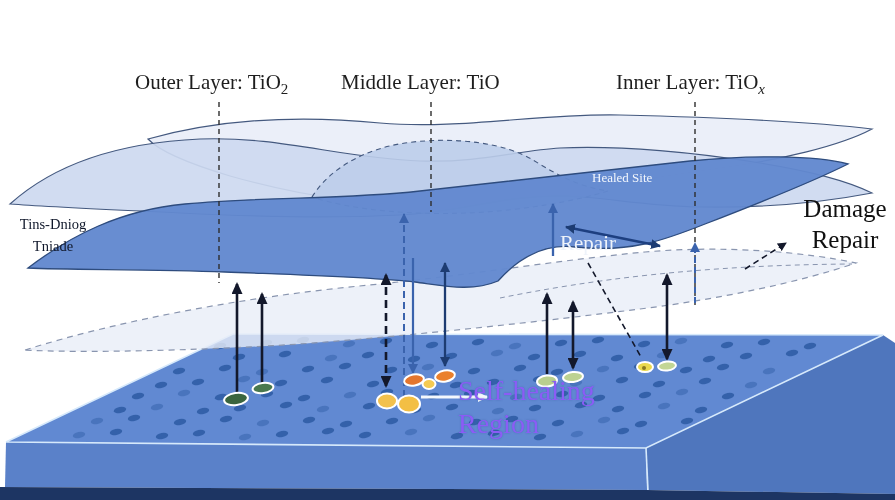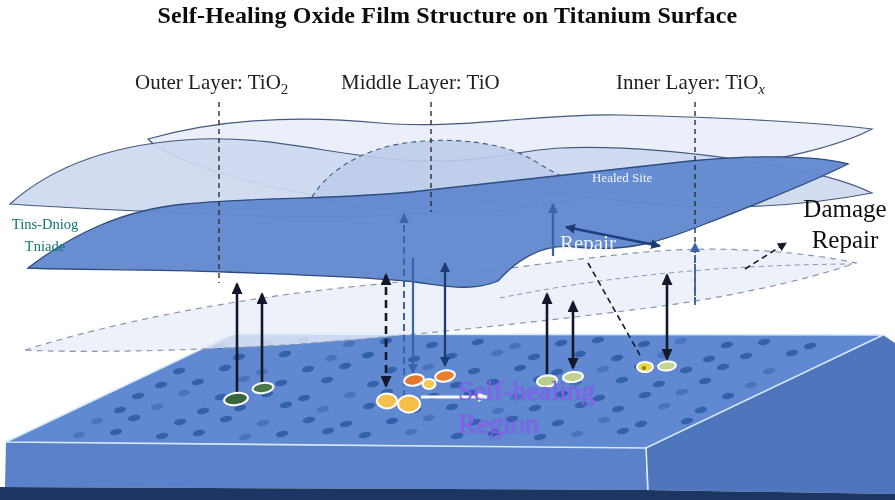"Self-Healing Oxide Film Structure on" div.lbl { html: <div>Self-Healing Oxide Film Structure on Titanium Surface</div> -> none }
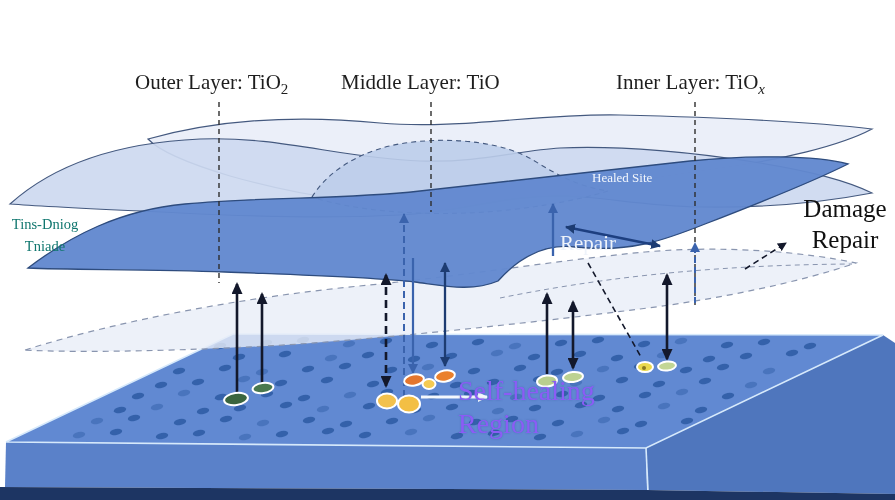"Tins-Dniog" .watermark { color: #0f766e -> #0f172a; left: 2px -> 10px }
